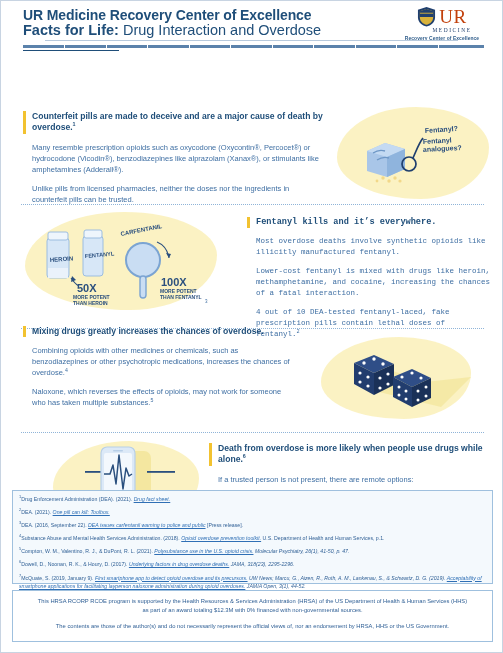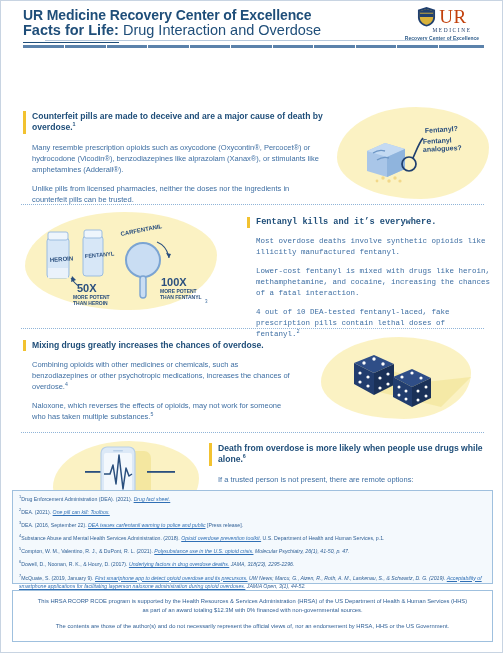"Facts for Life:" .hdr-title2 .ffl { padding-bottom: 4px -> 12px }
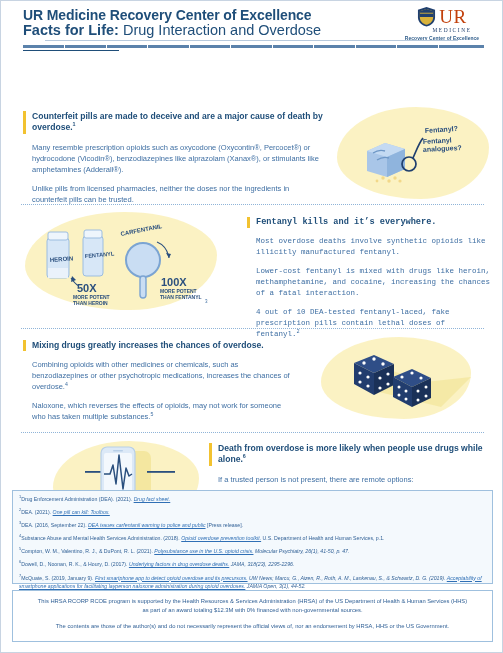"Mixing drugs greatly increases the" div.txtblock { top: 291px -> 277px }
